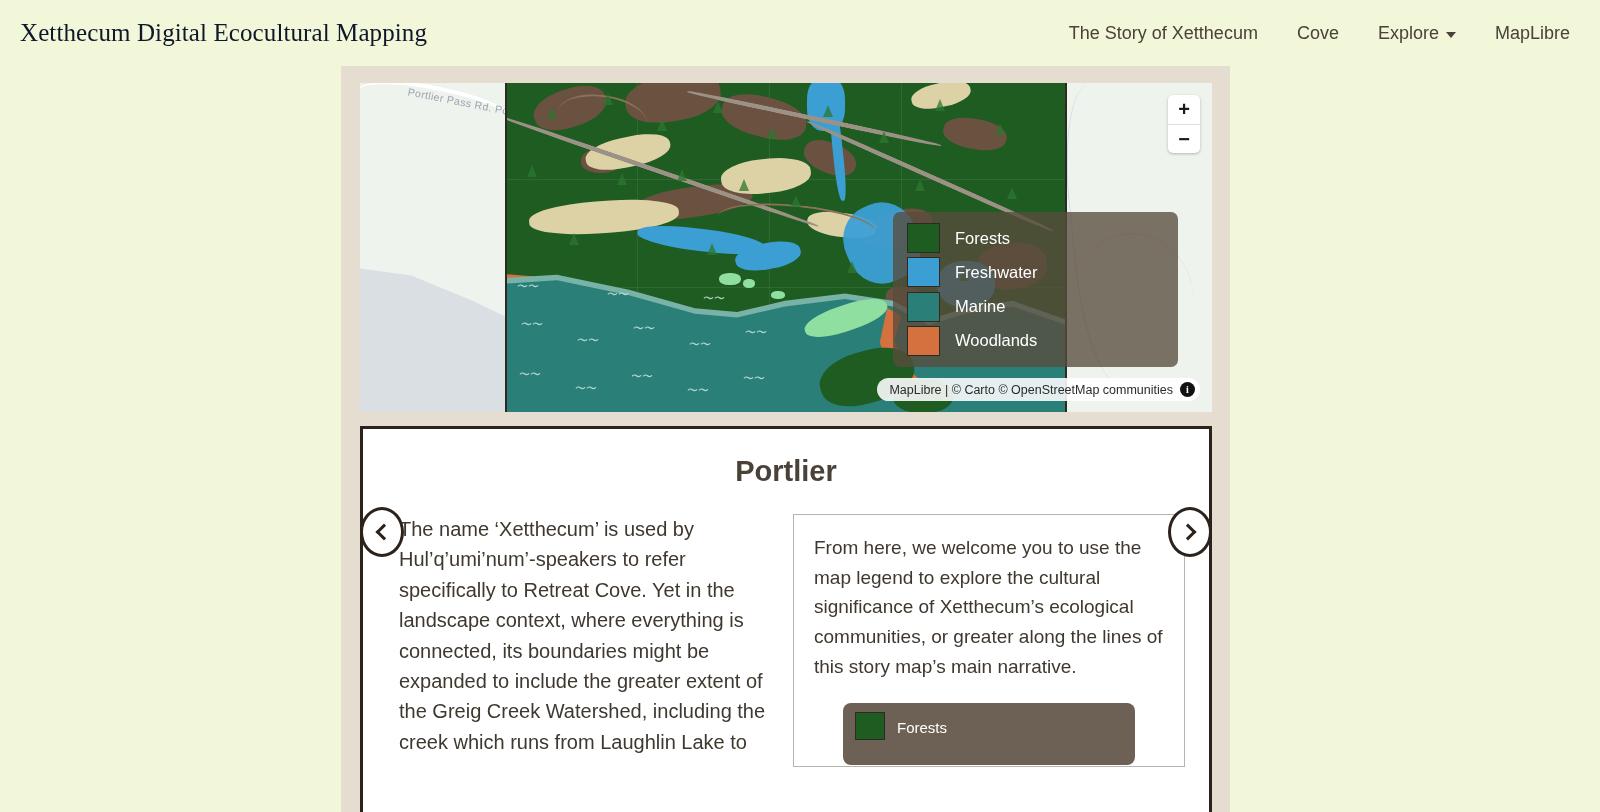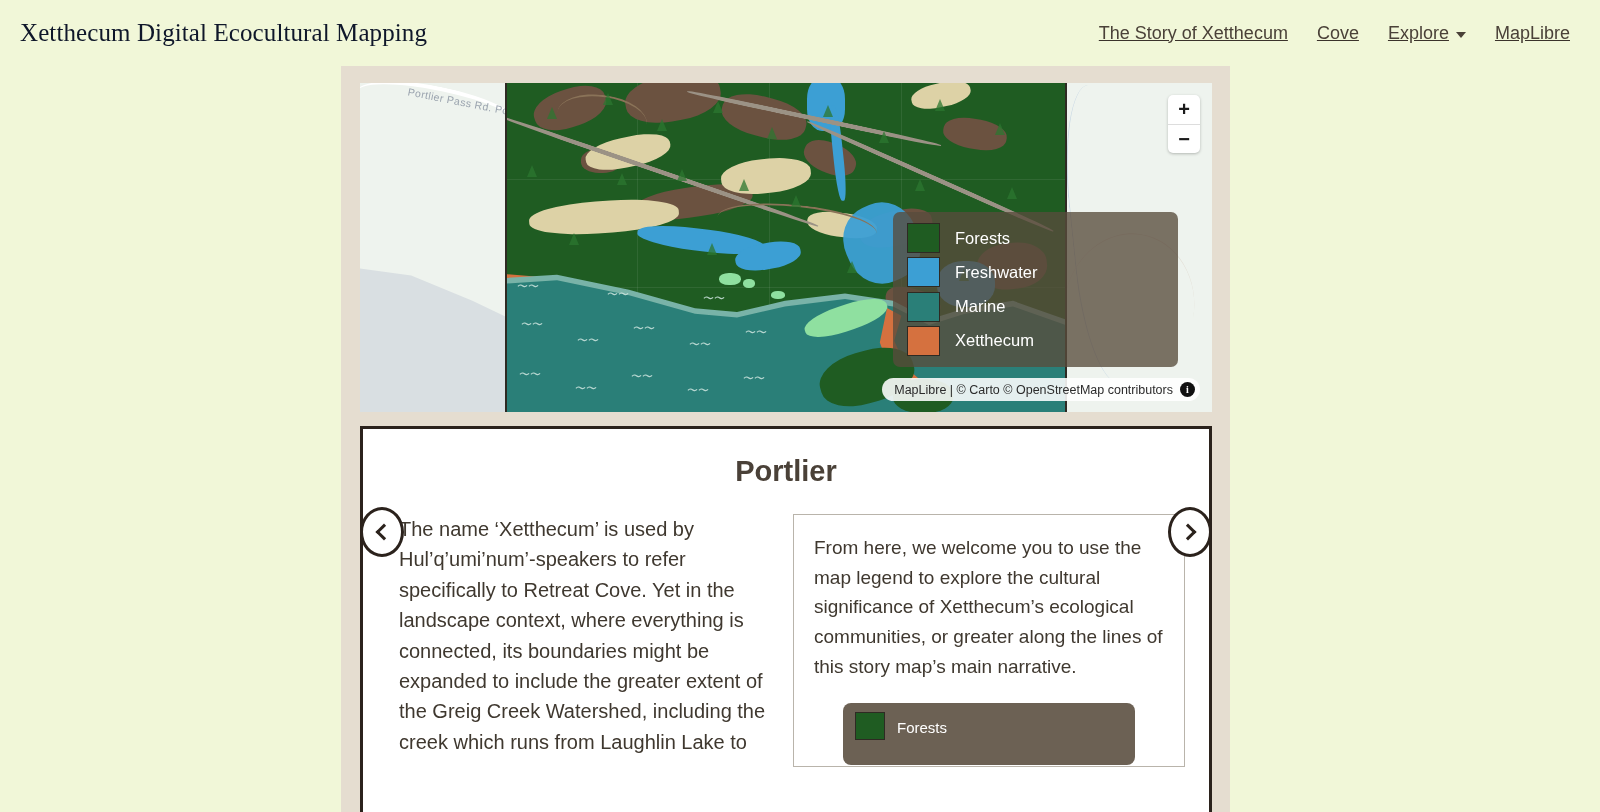"The Story of Xetthecum" .nav { gap: 29px -> 39px; text-decoration: underline -> none }
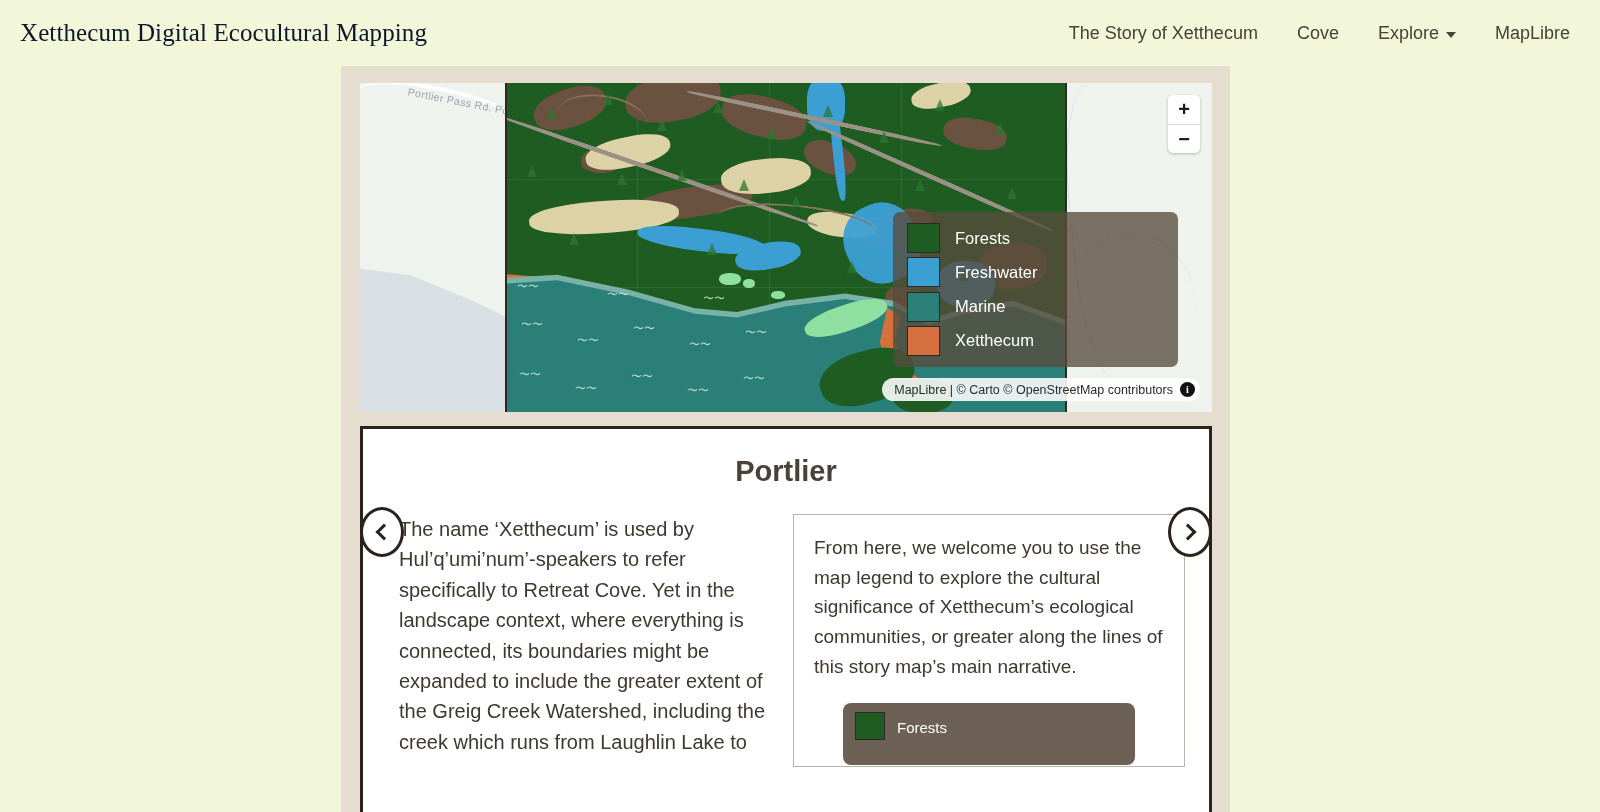"Xetthecum" span.legend-label { text: Xetthecum -> Woodlands }
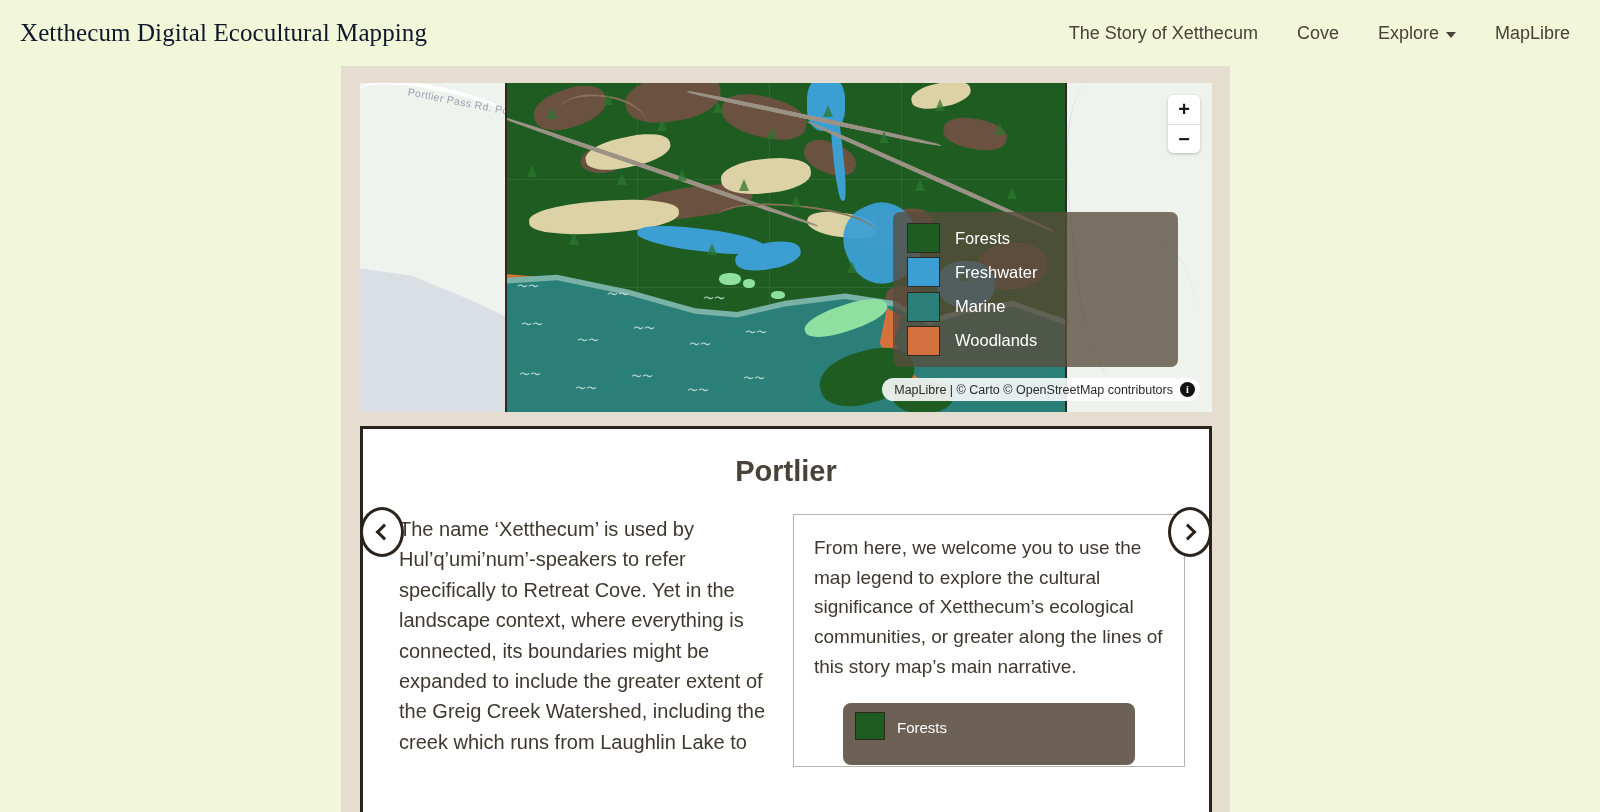"MapLibre | © Carto ©" span { text: contributors -> communities }
